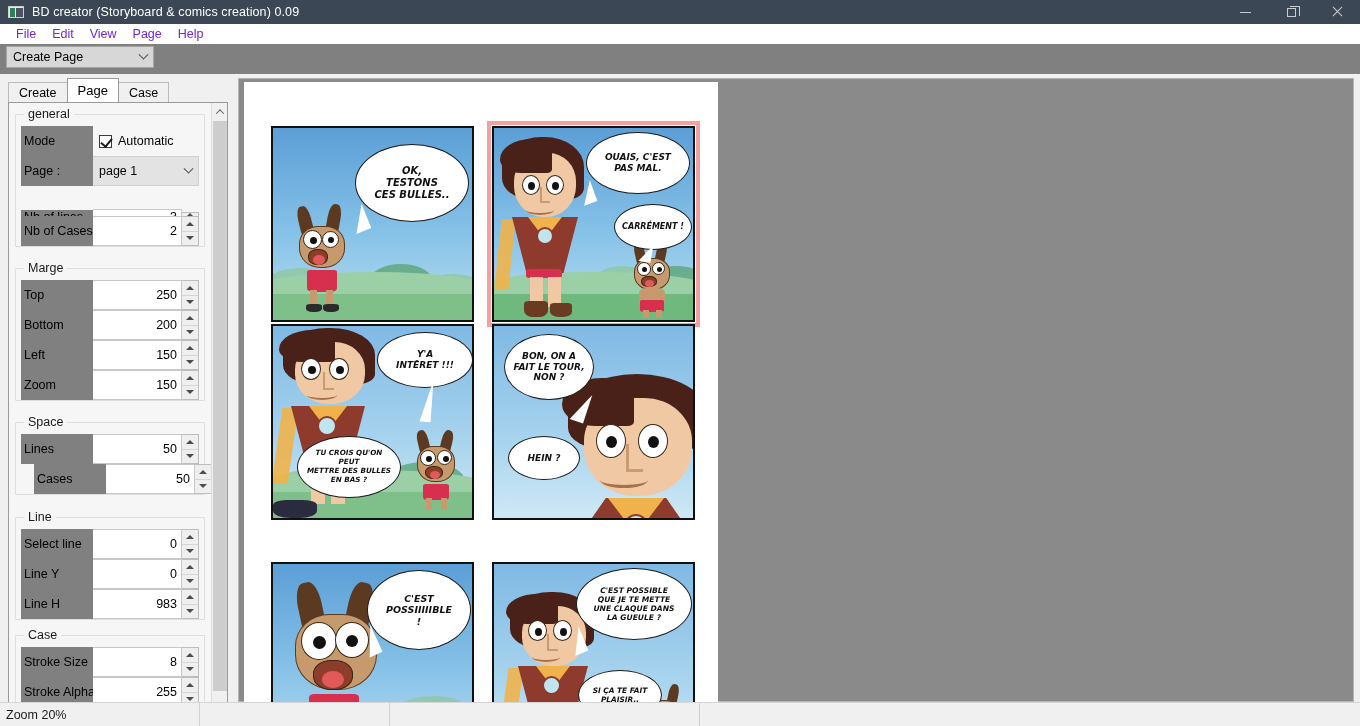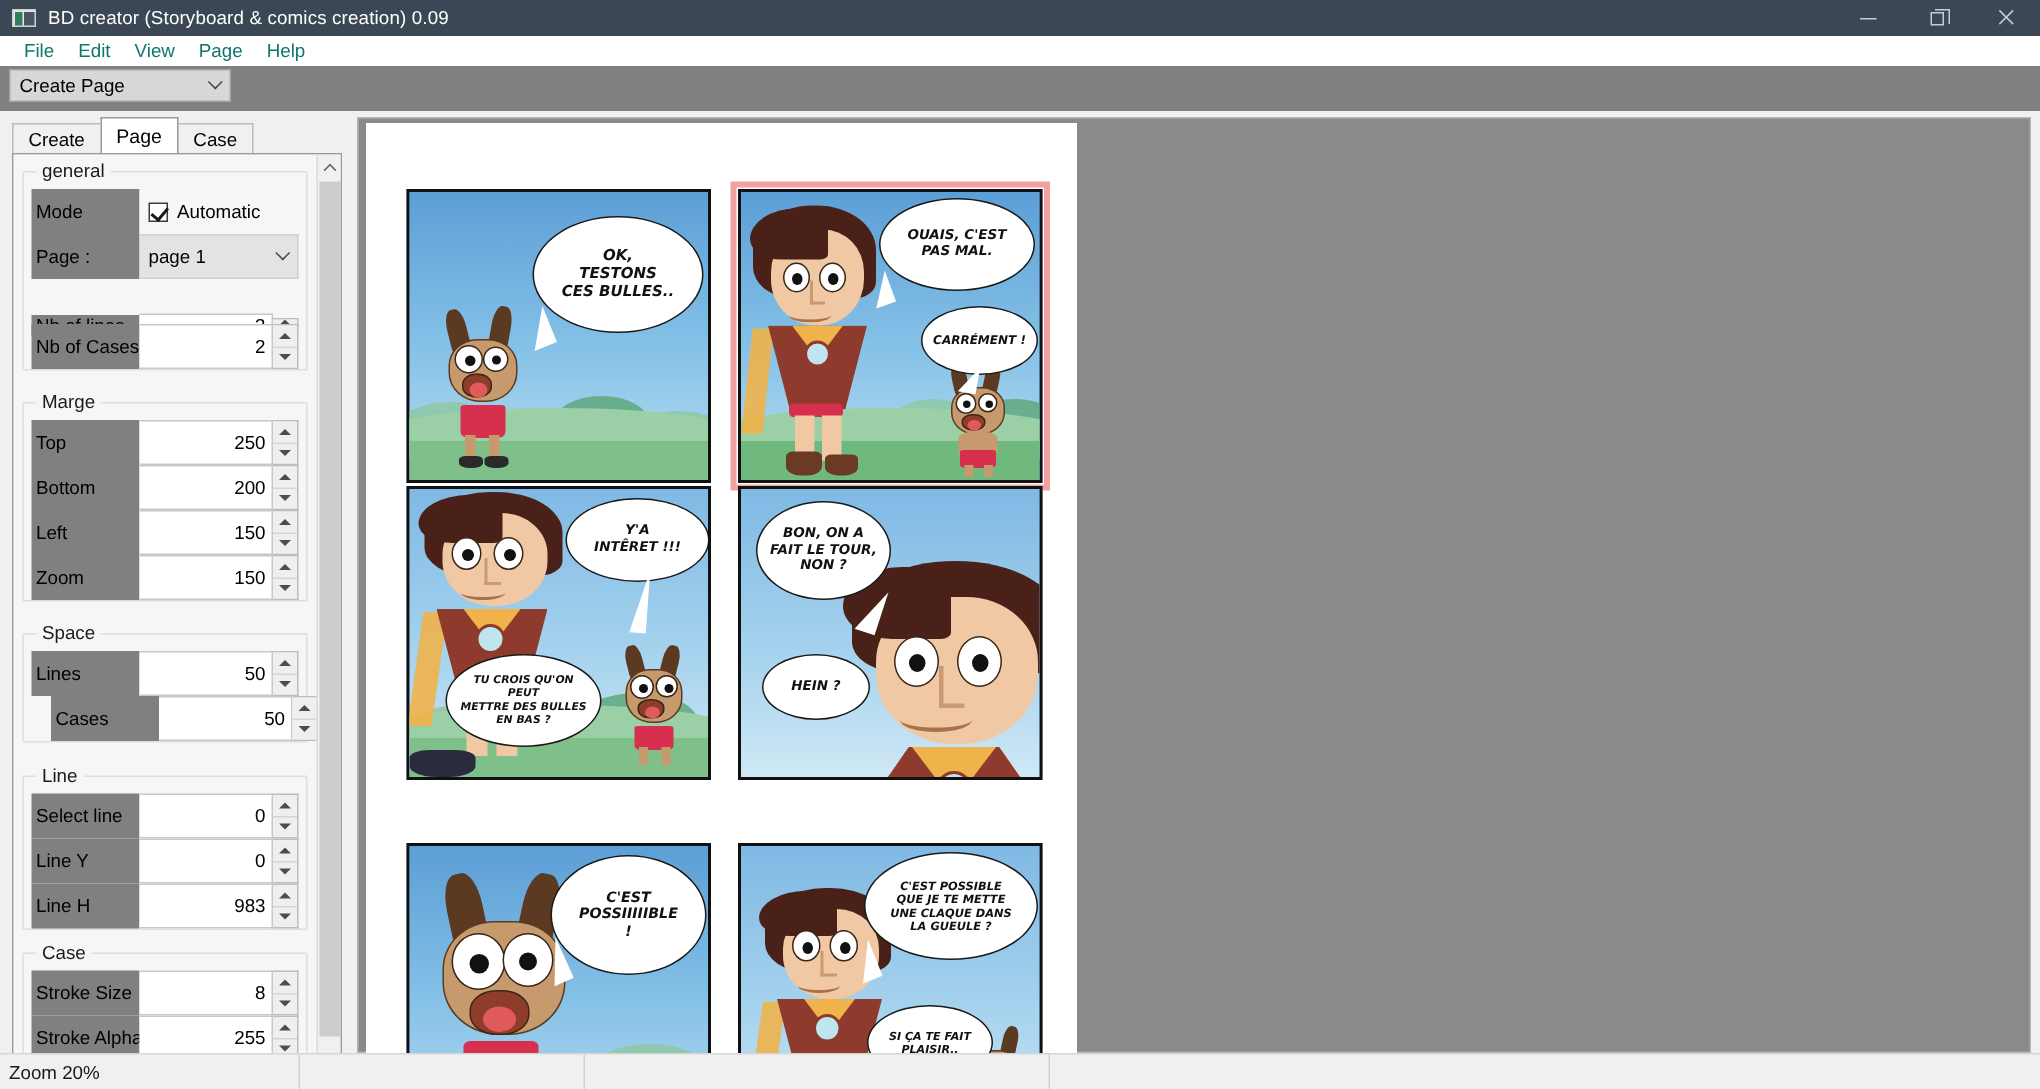"File" .menu-item { color: #0f766e -> #6d28d9 }
